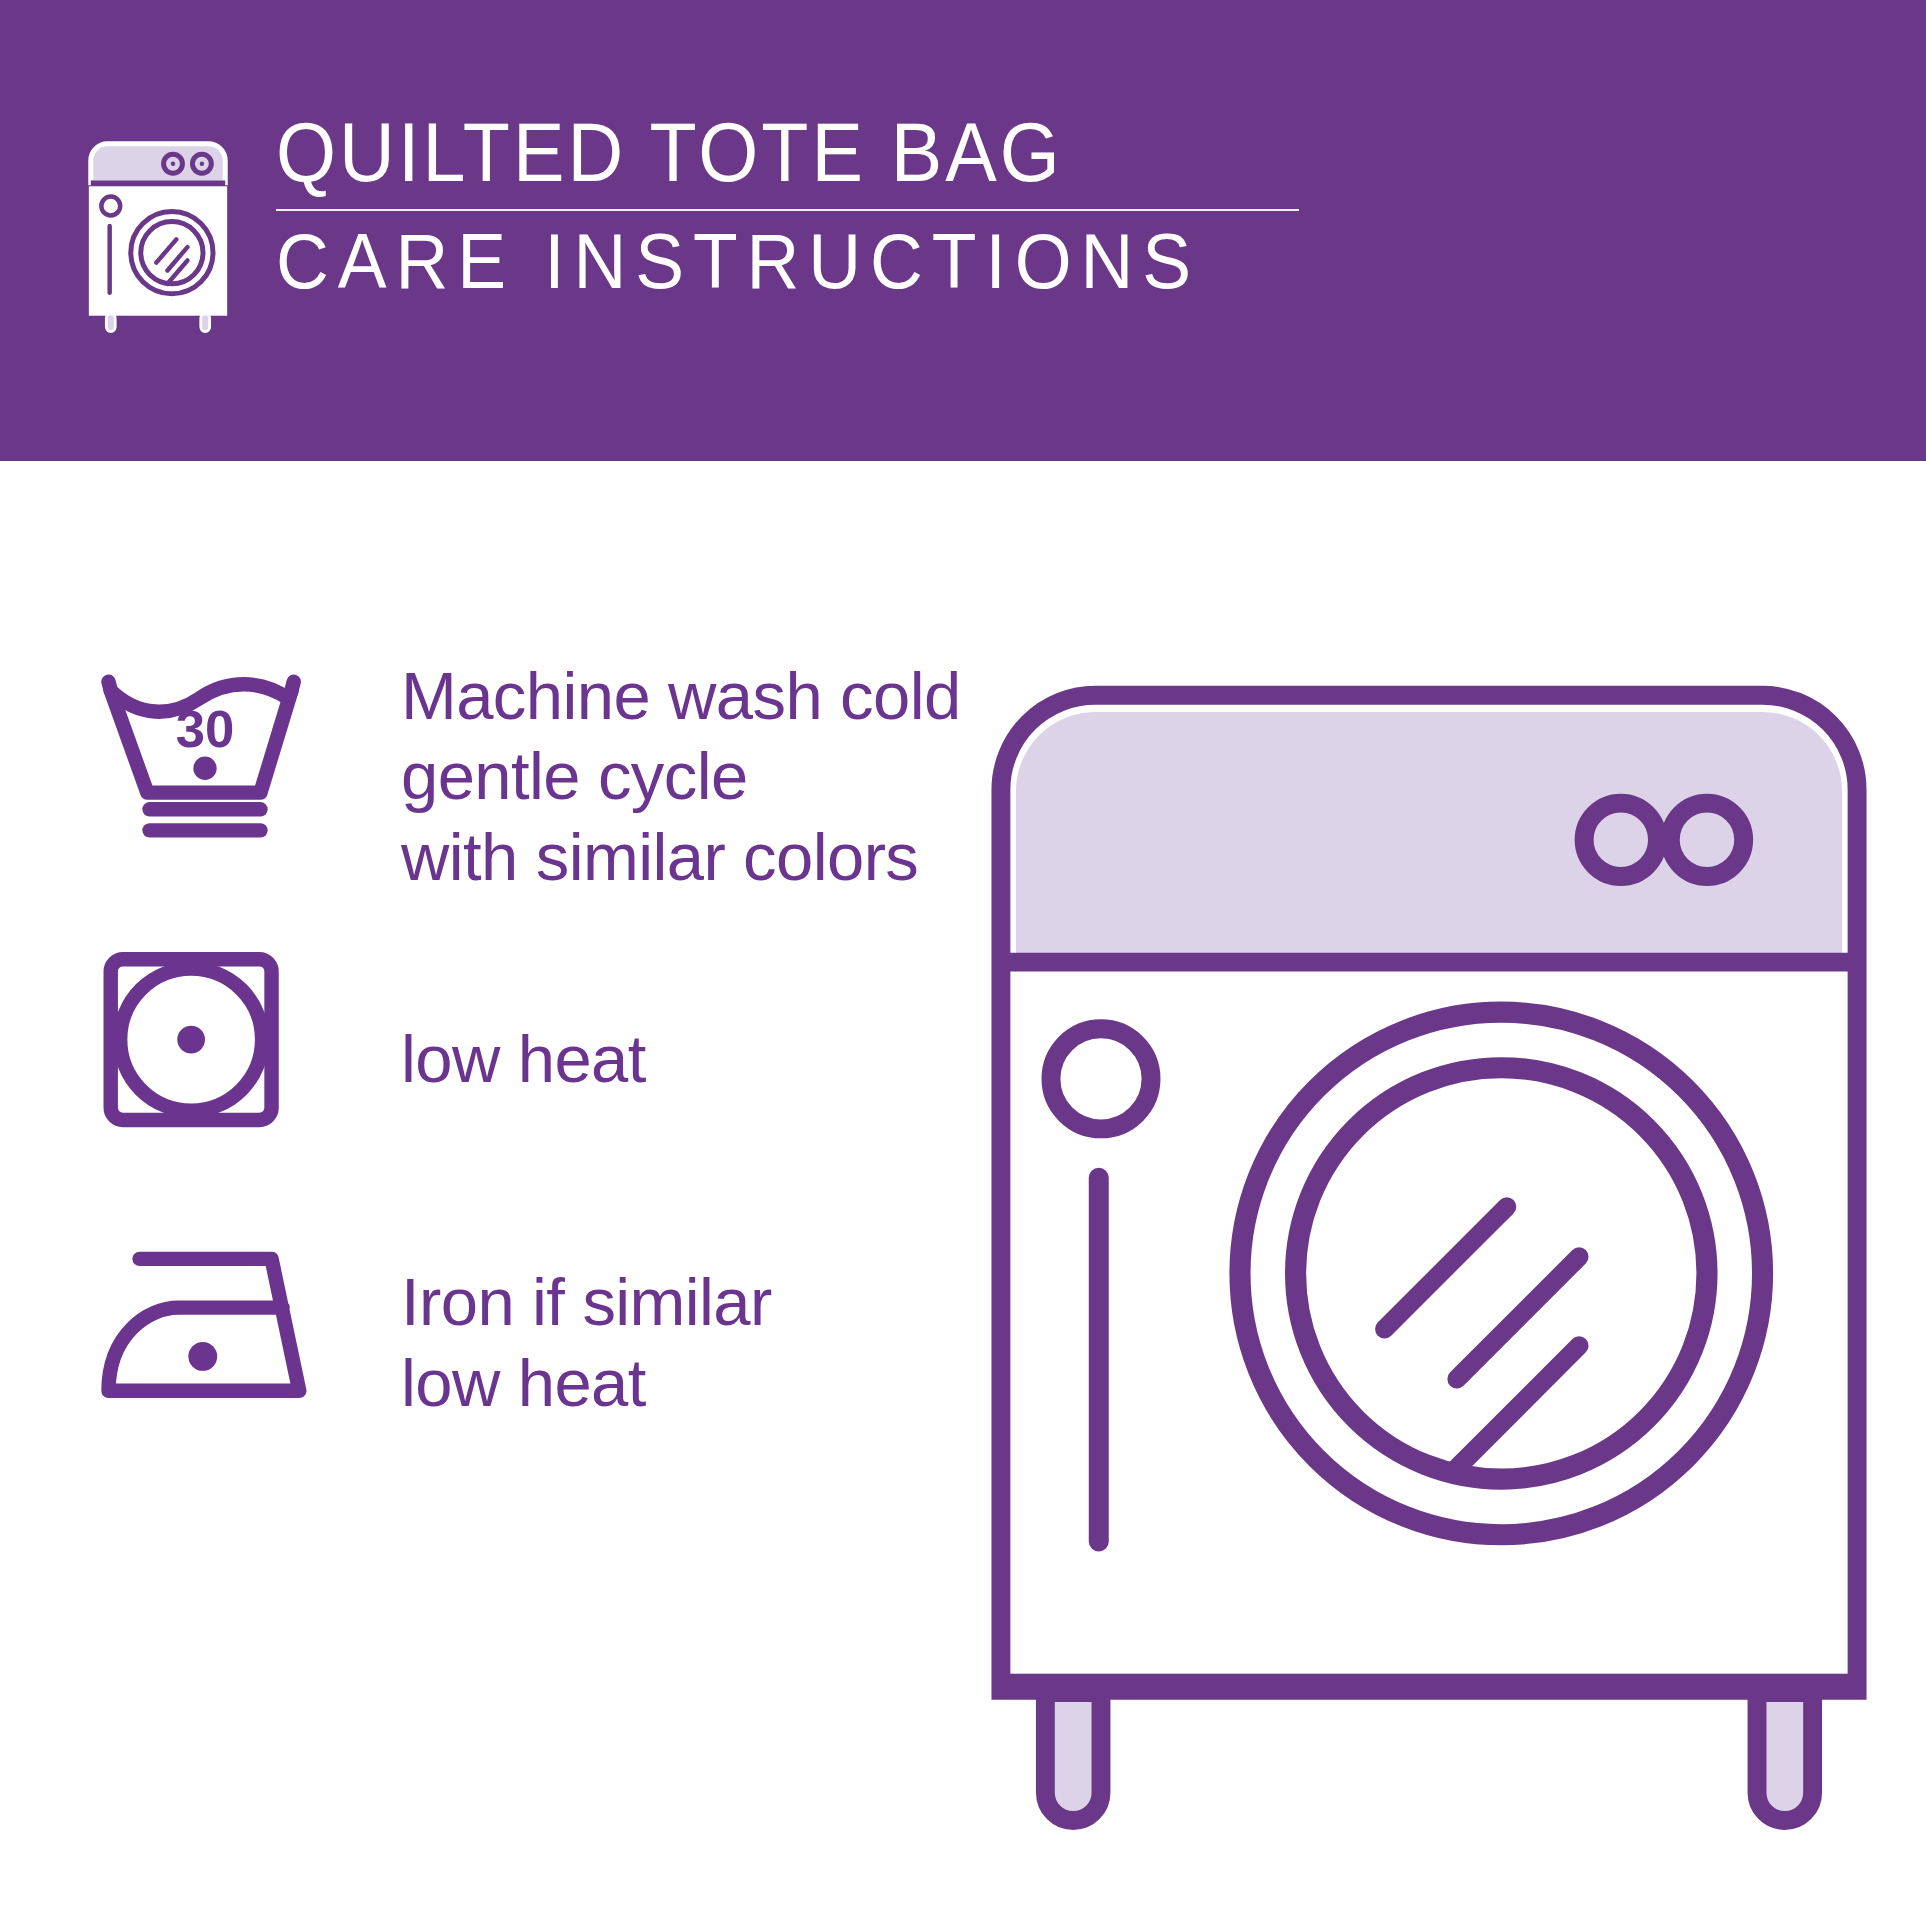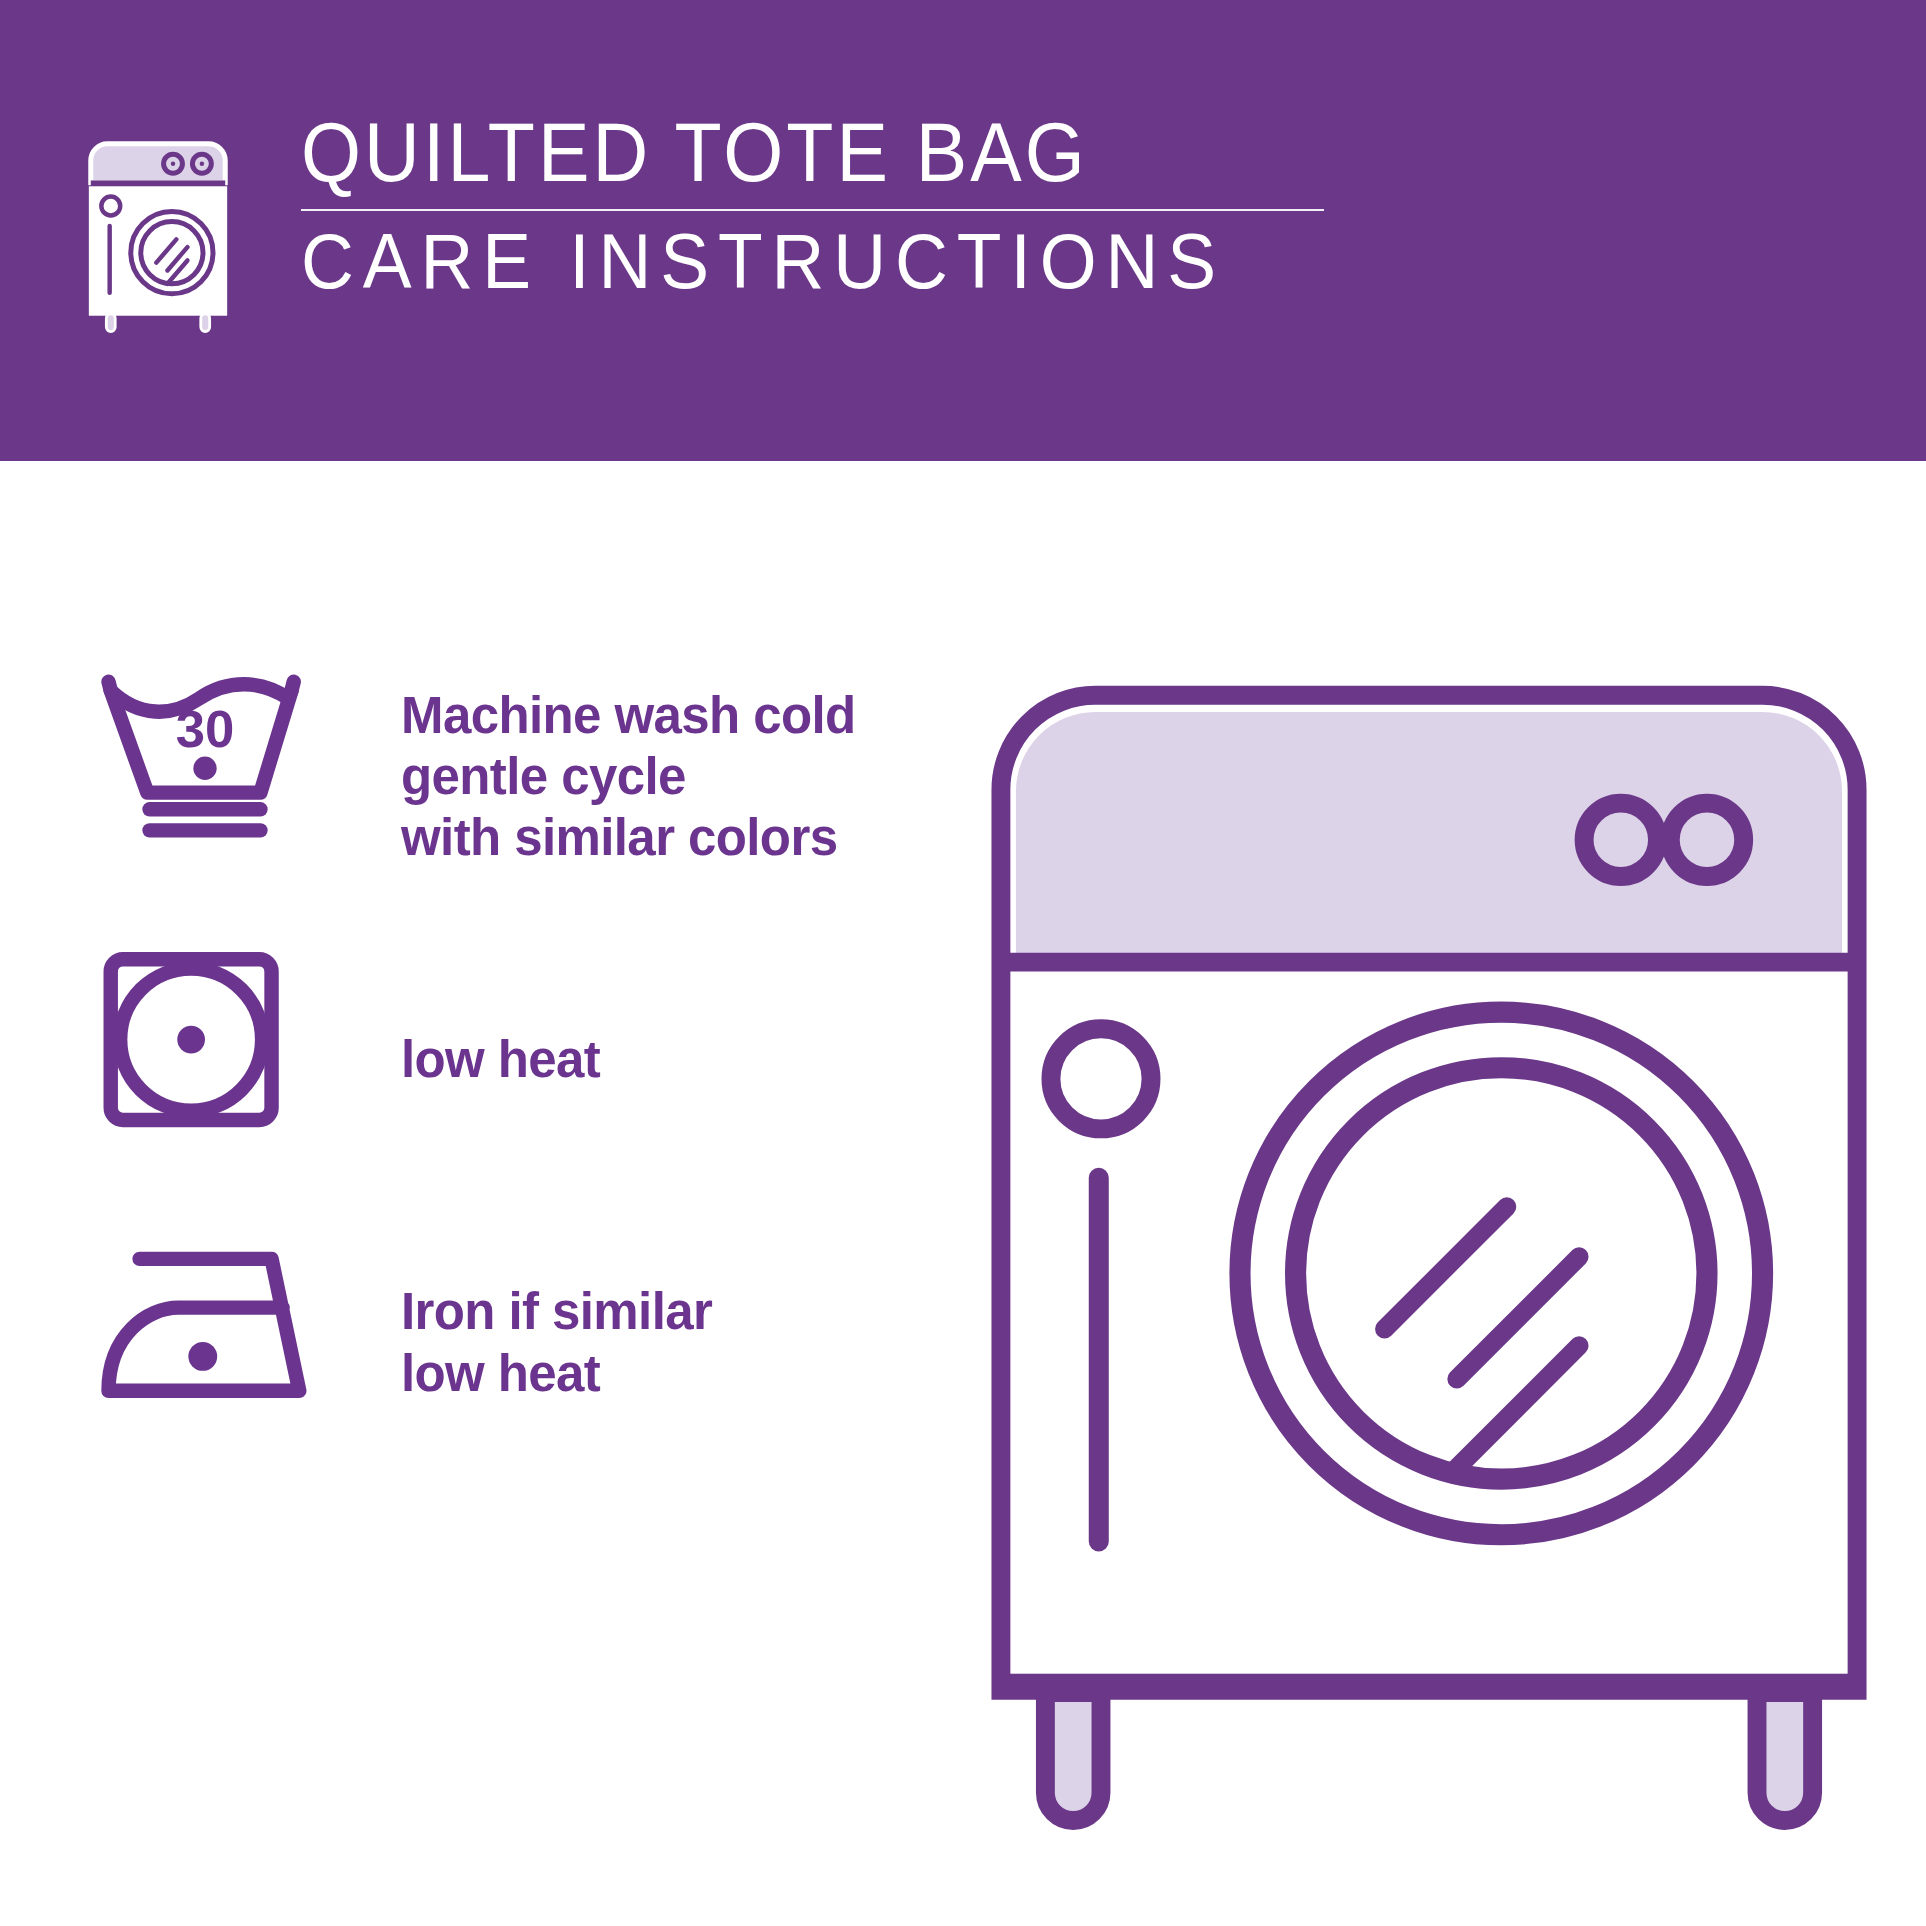"QUILTED TOTE BAG" #header-titles { margin-left: 68px -> 43px }
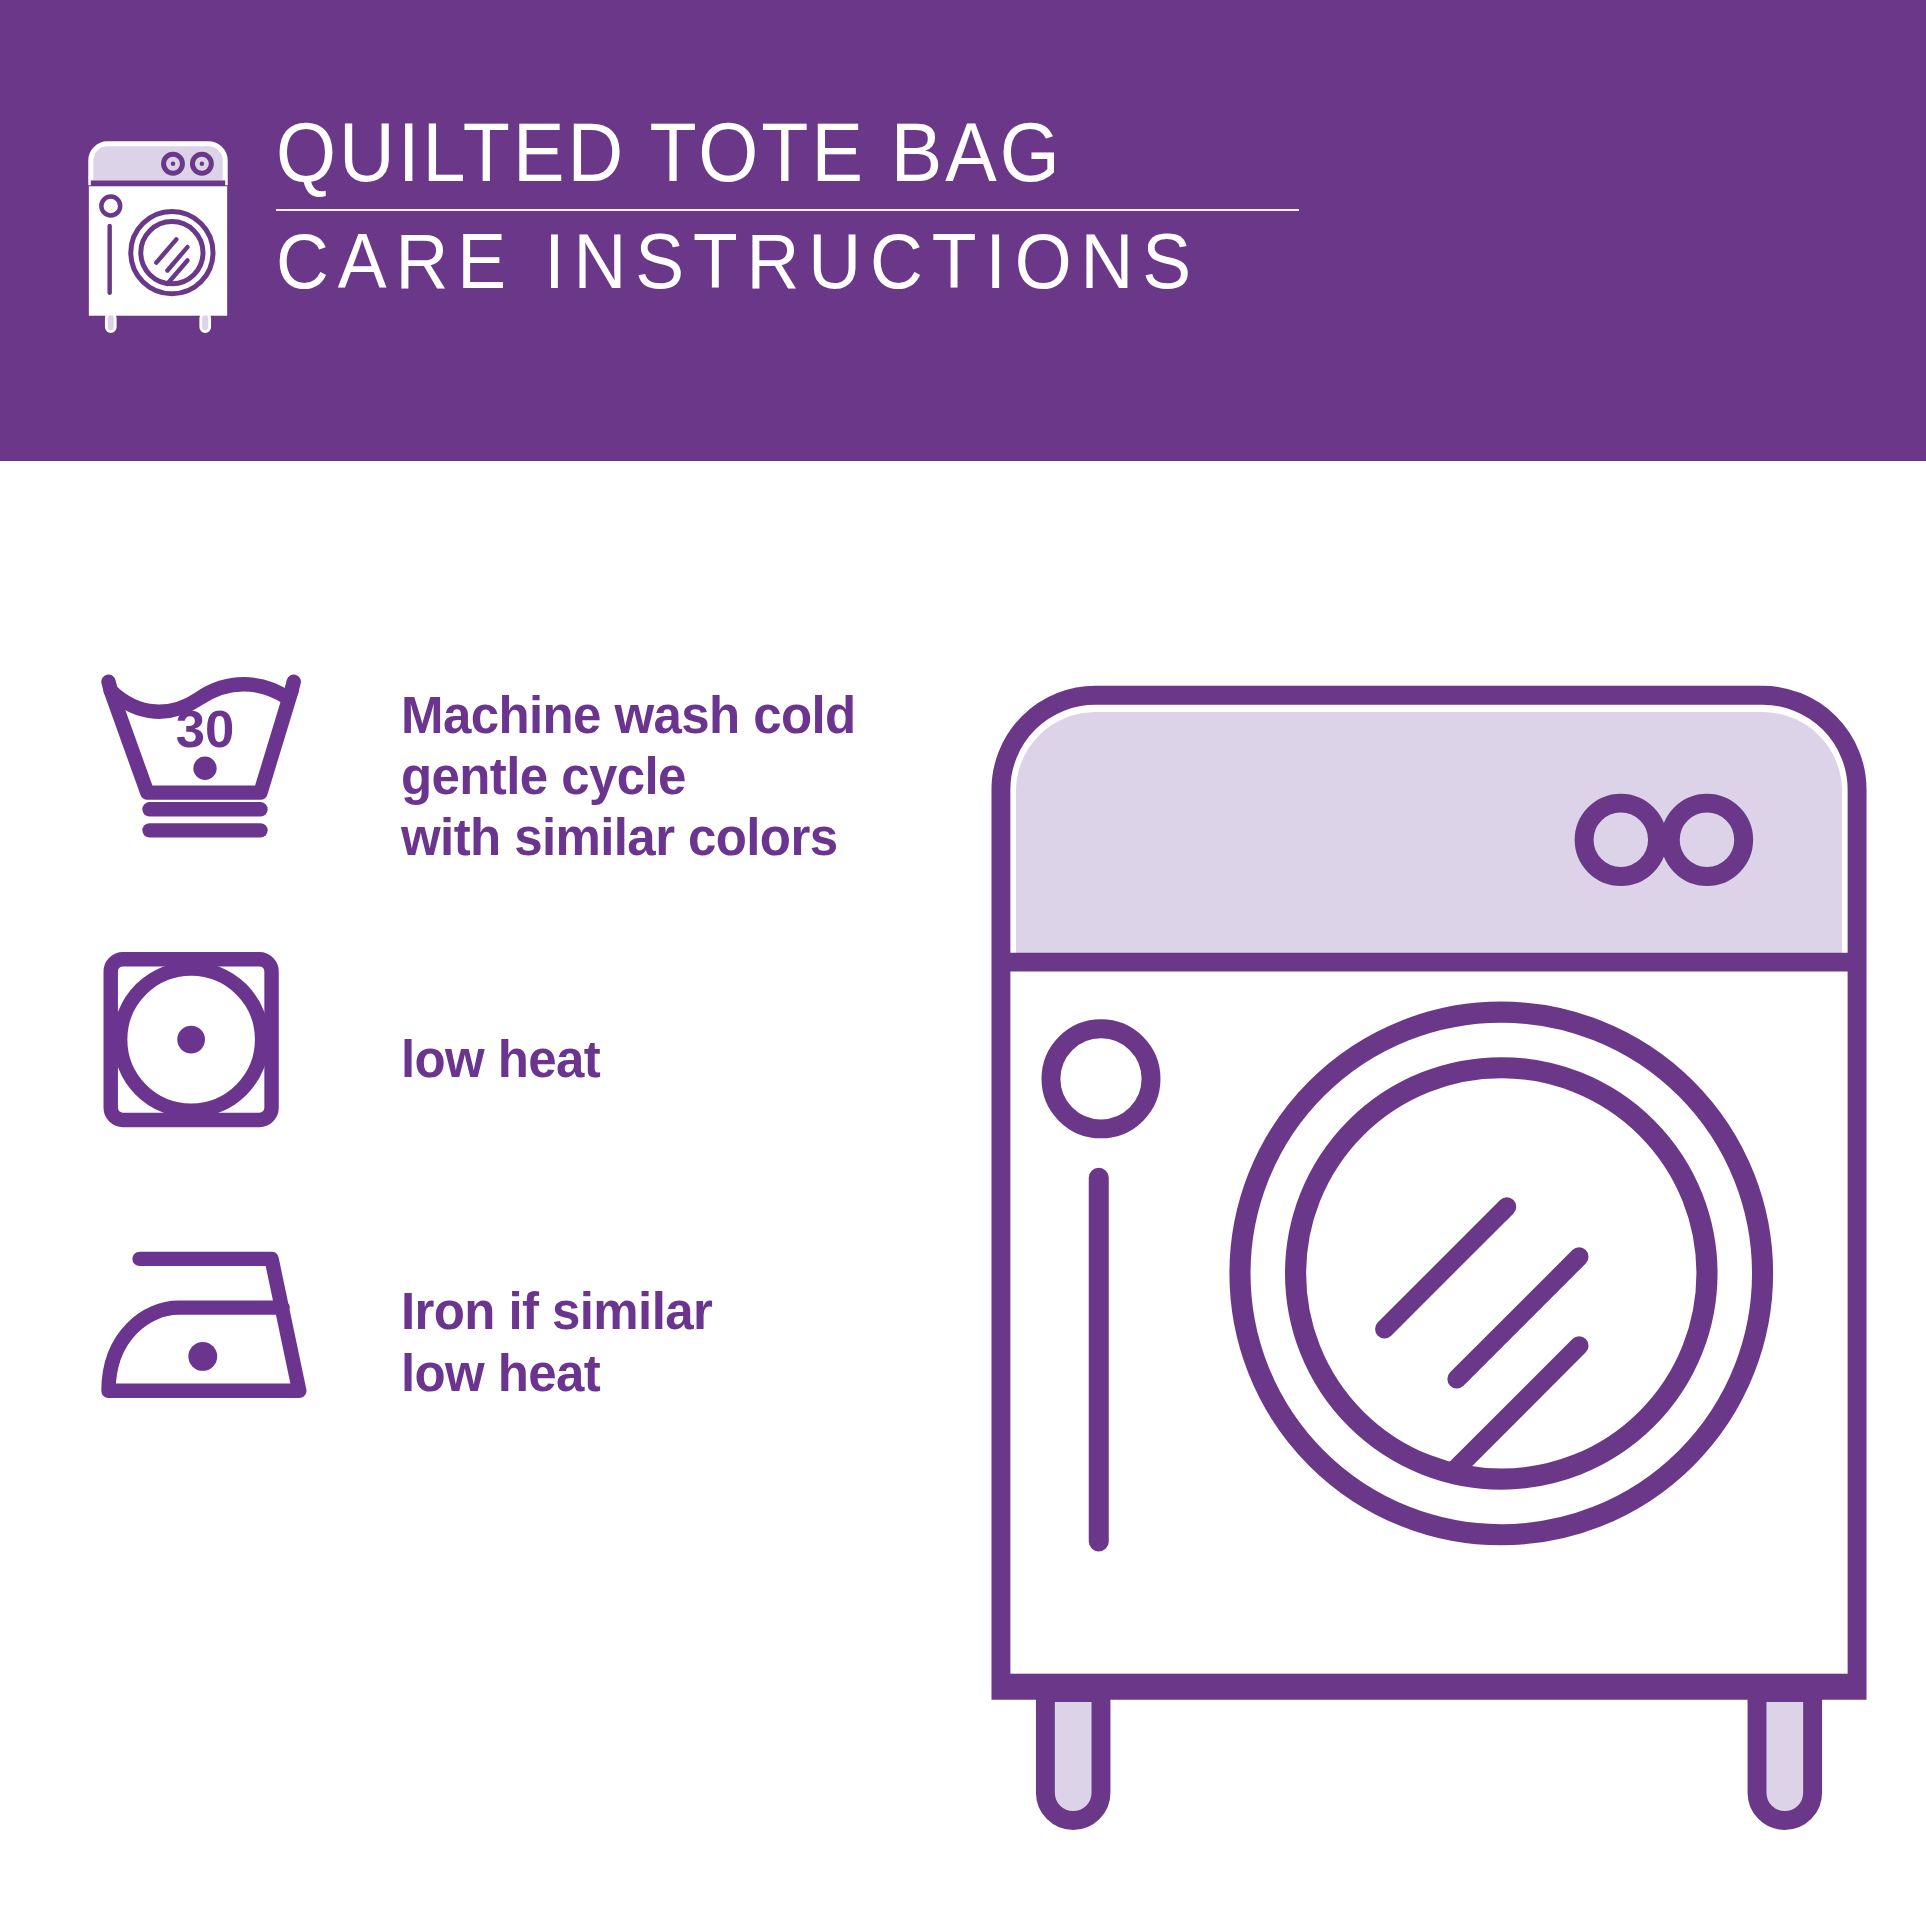"Machine wash cold" .care-text { font-size: 51px -> 67px; font-weight: 700 -> 400 }
